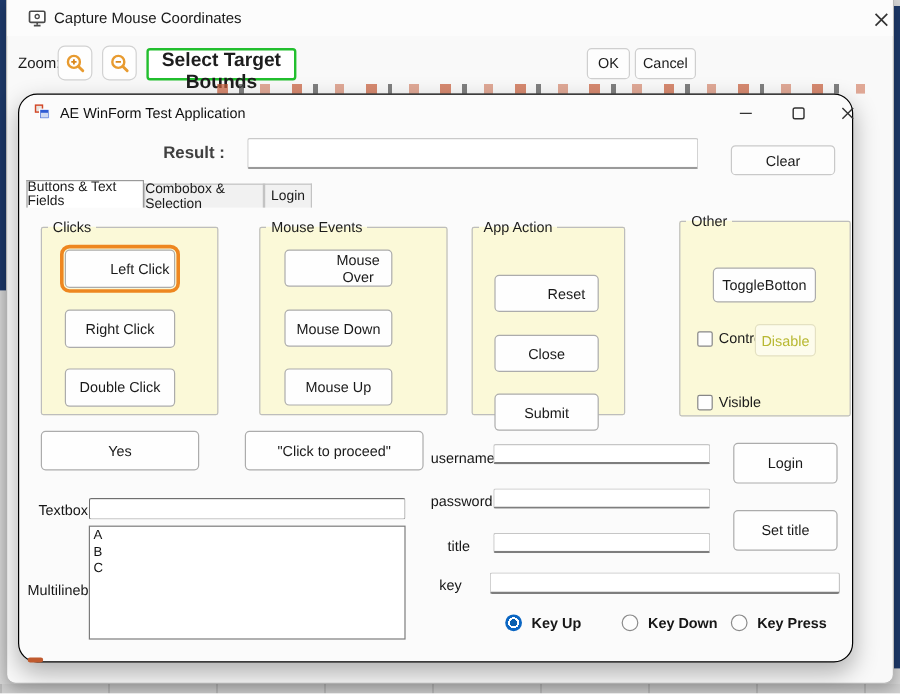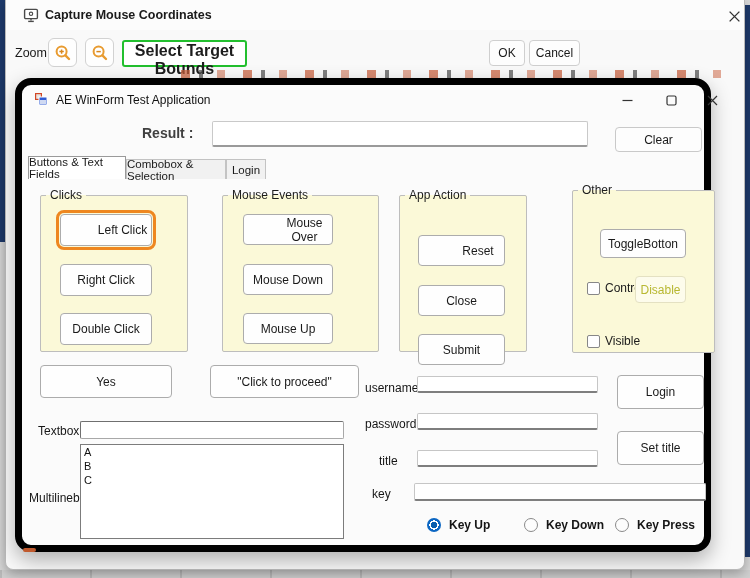"Capture Mouse Coordinates" .outer-title { font-weight: 700 -> 400 }
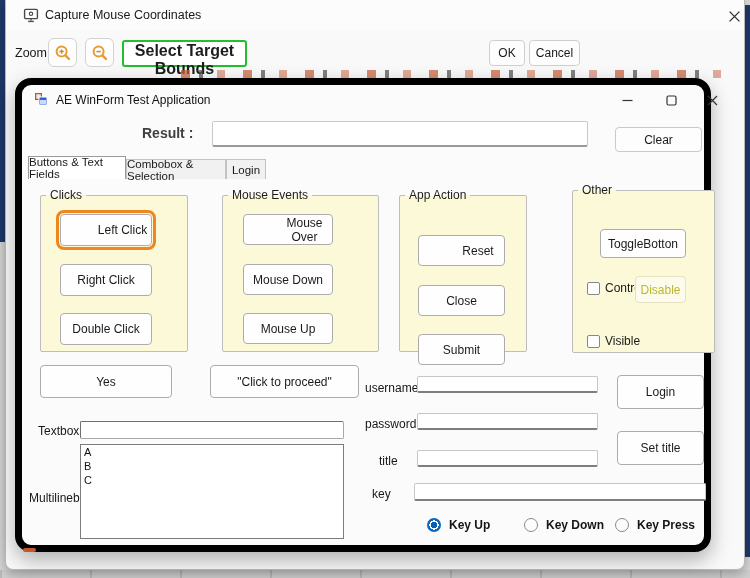"AE WinForm Test Application" .inner { border: 7px solid #000000 -> 1px solid #000000 }
